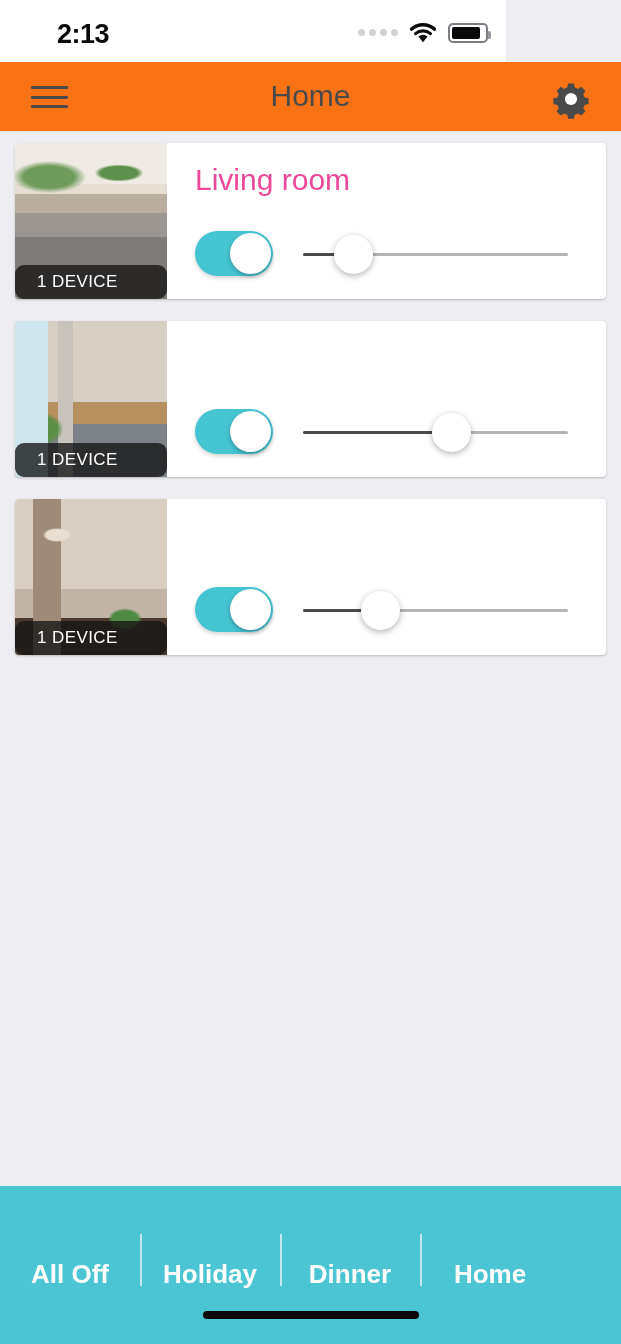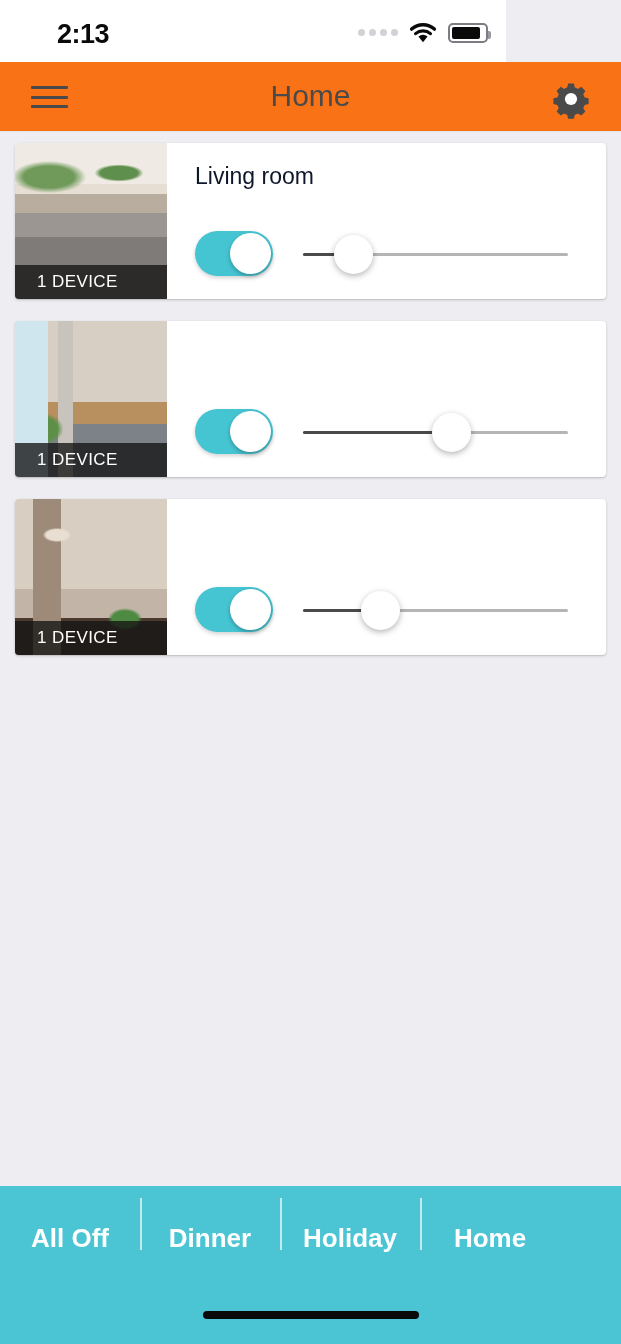"Living room" .room-name { color: #0f172a -> #ec4899; font-size: 23px -> 30px }
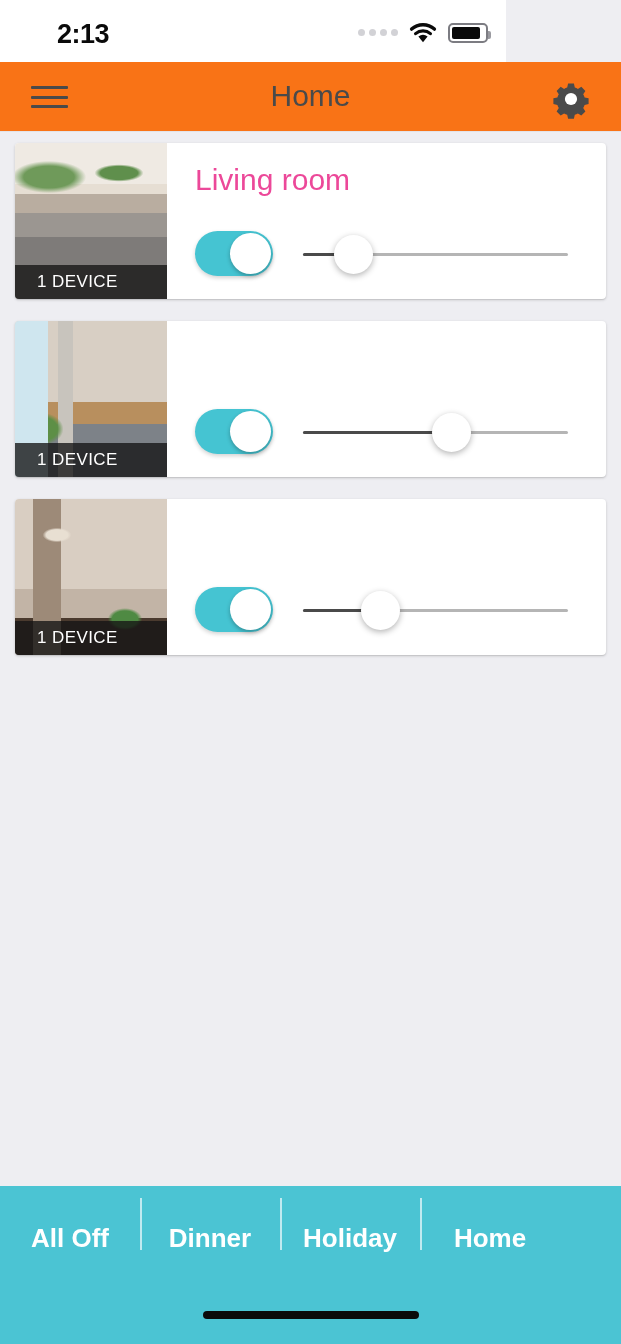"1 DEVICE" .devbadge { border-radius: none -> 9px }
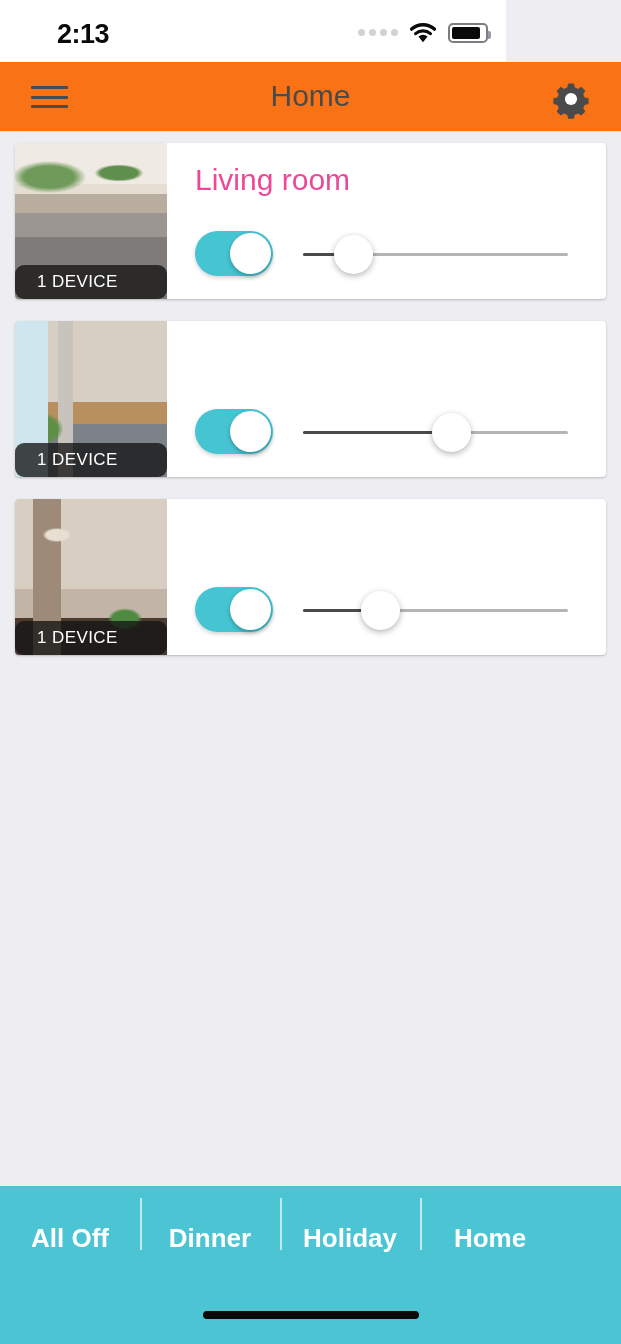"All Off" .scene-row { align-items: center -> flex-end }
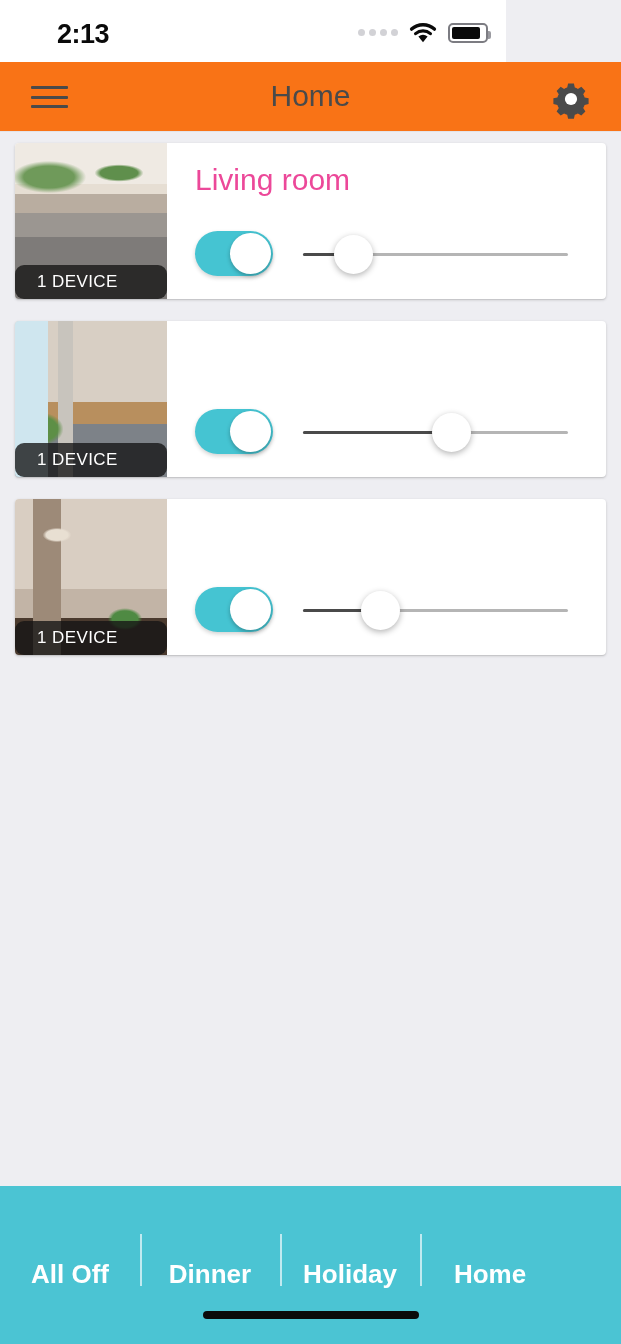"Dinner" div.scene-btn { order: before "Holiday" -> after "Holiday" }
